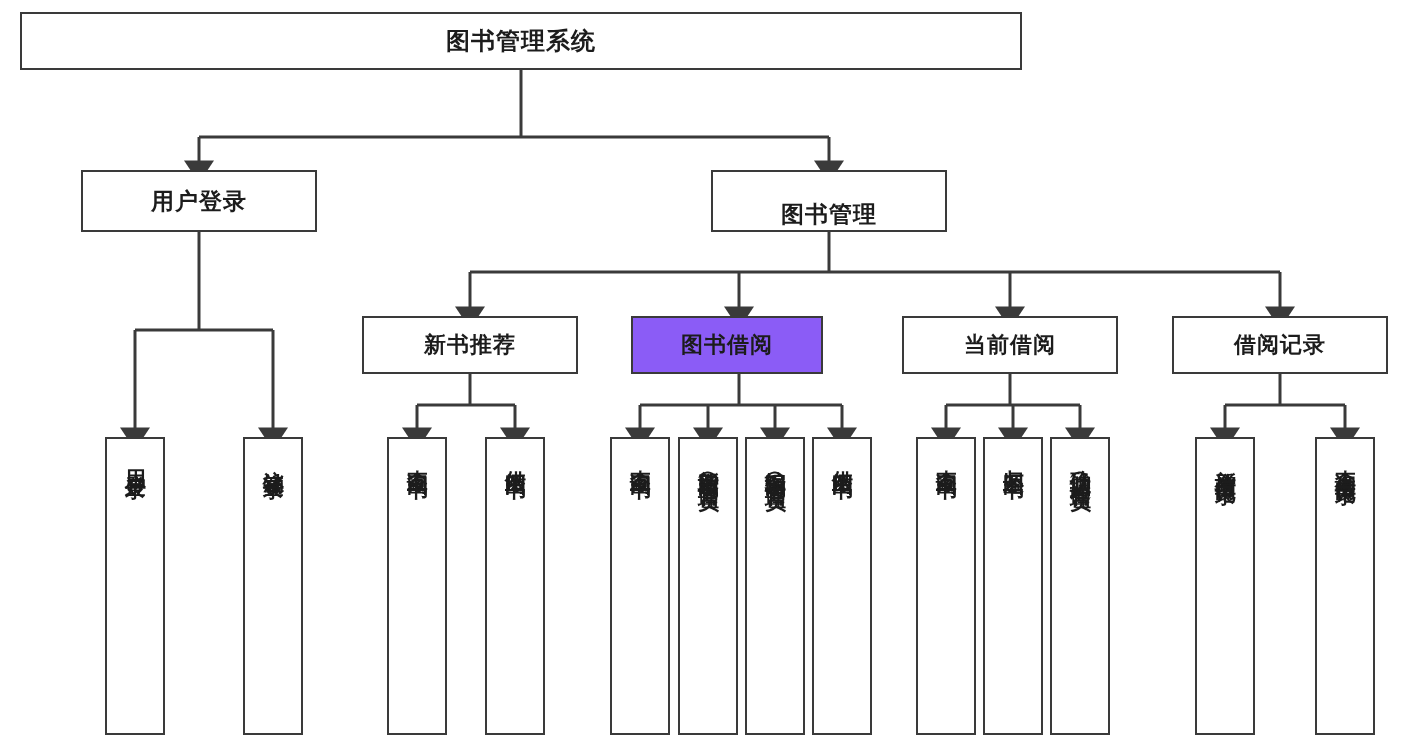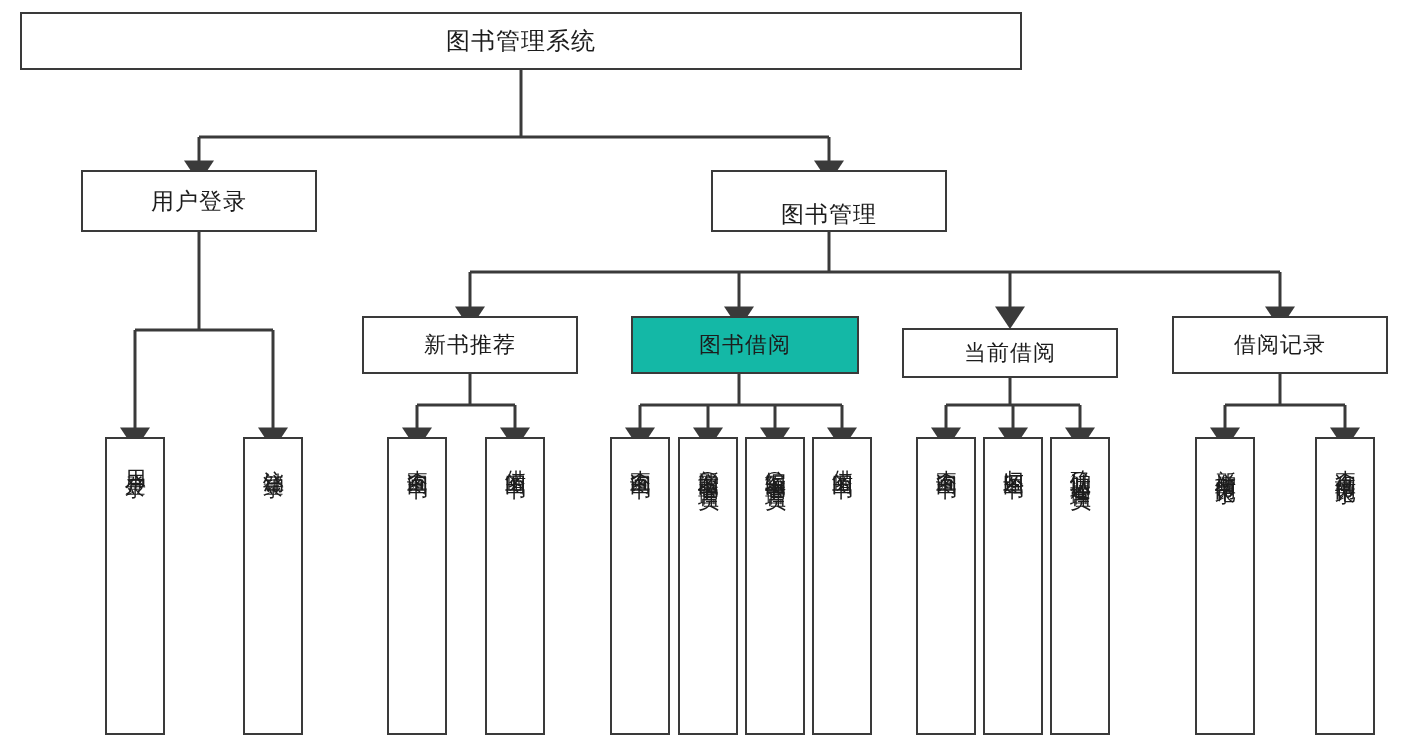"图书管理系统" div { font-weight: none -> bold }
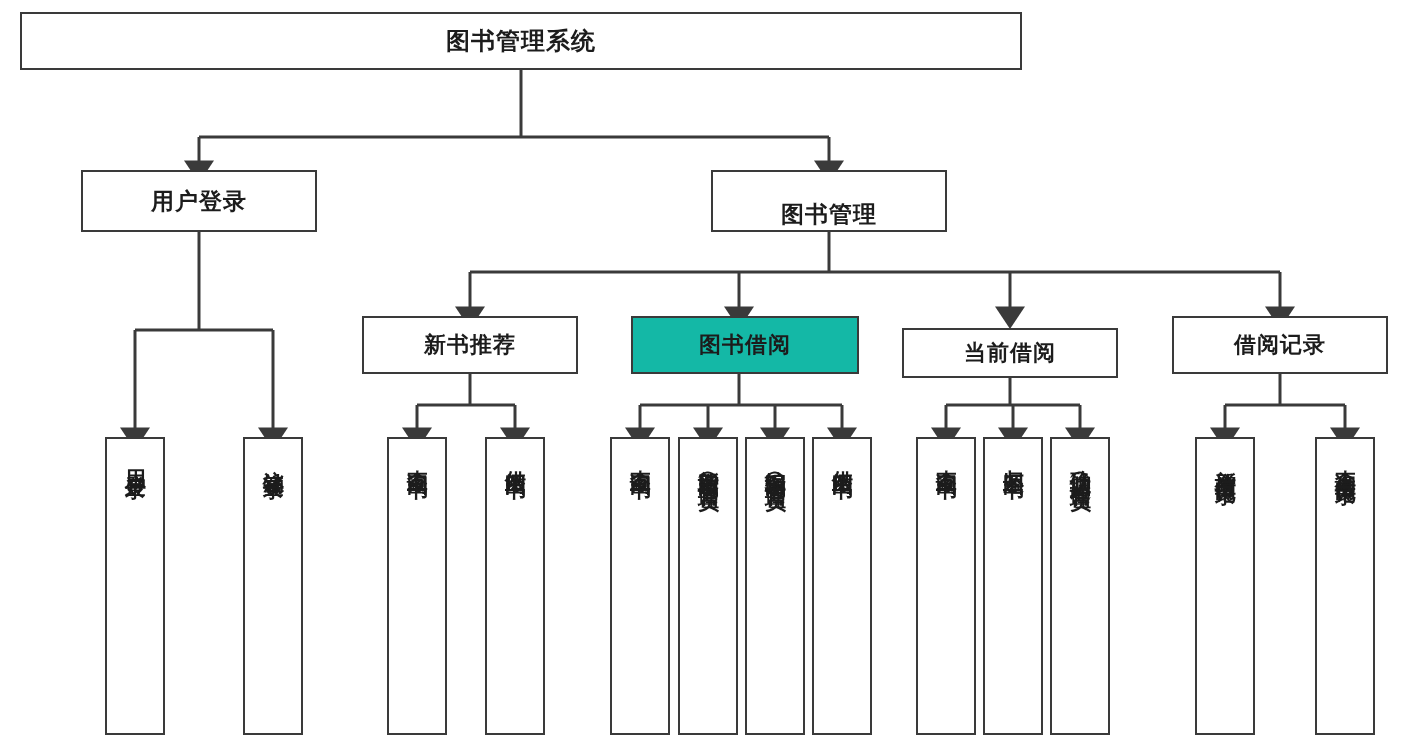"图书借阅" div.node { background: #14b8a6 -> #8b5cf6; width: 228px -> 192px }
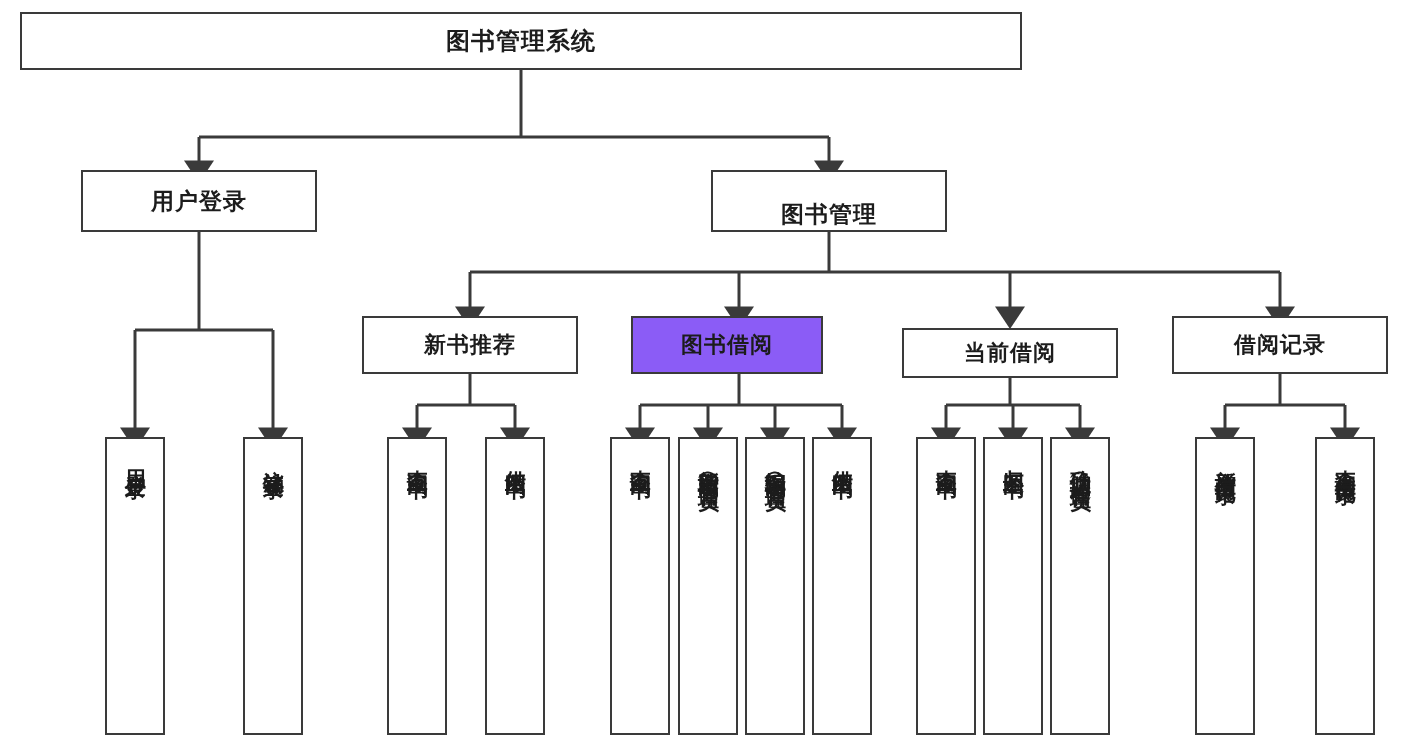"当前借阅" div.node { height: 50px -> 58px; top: 328px -> 316px }
